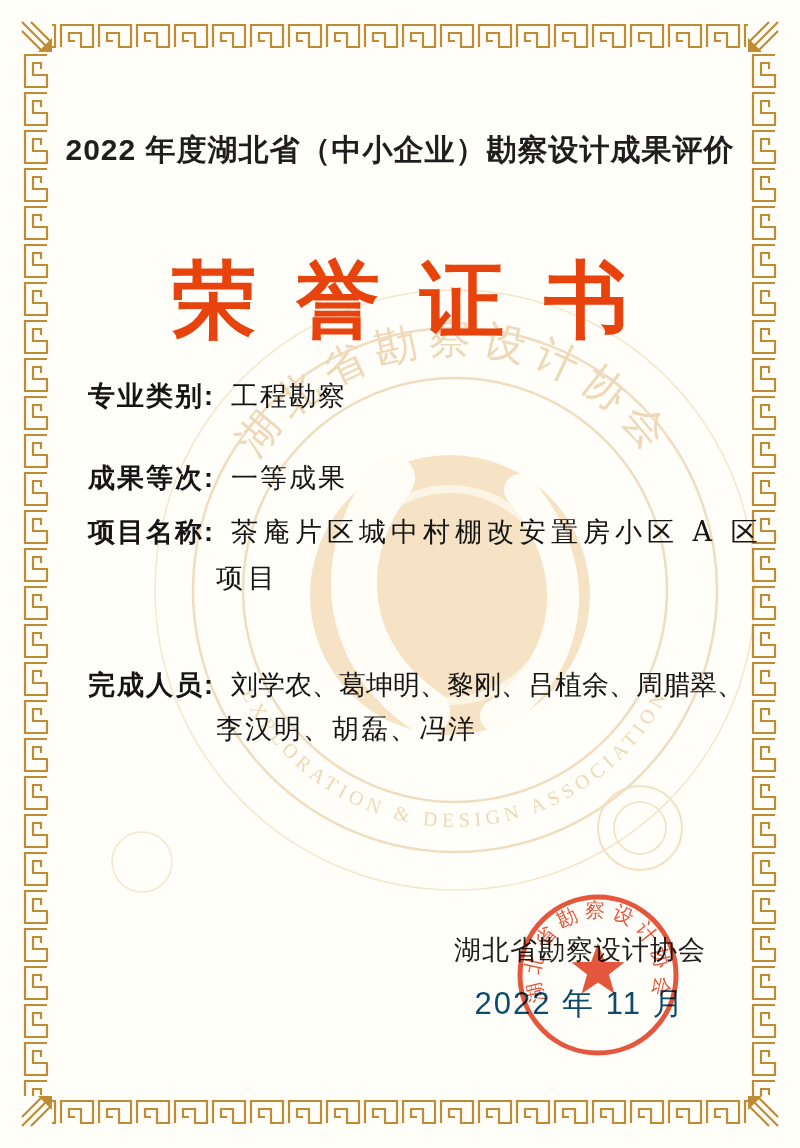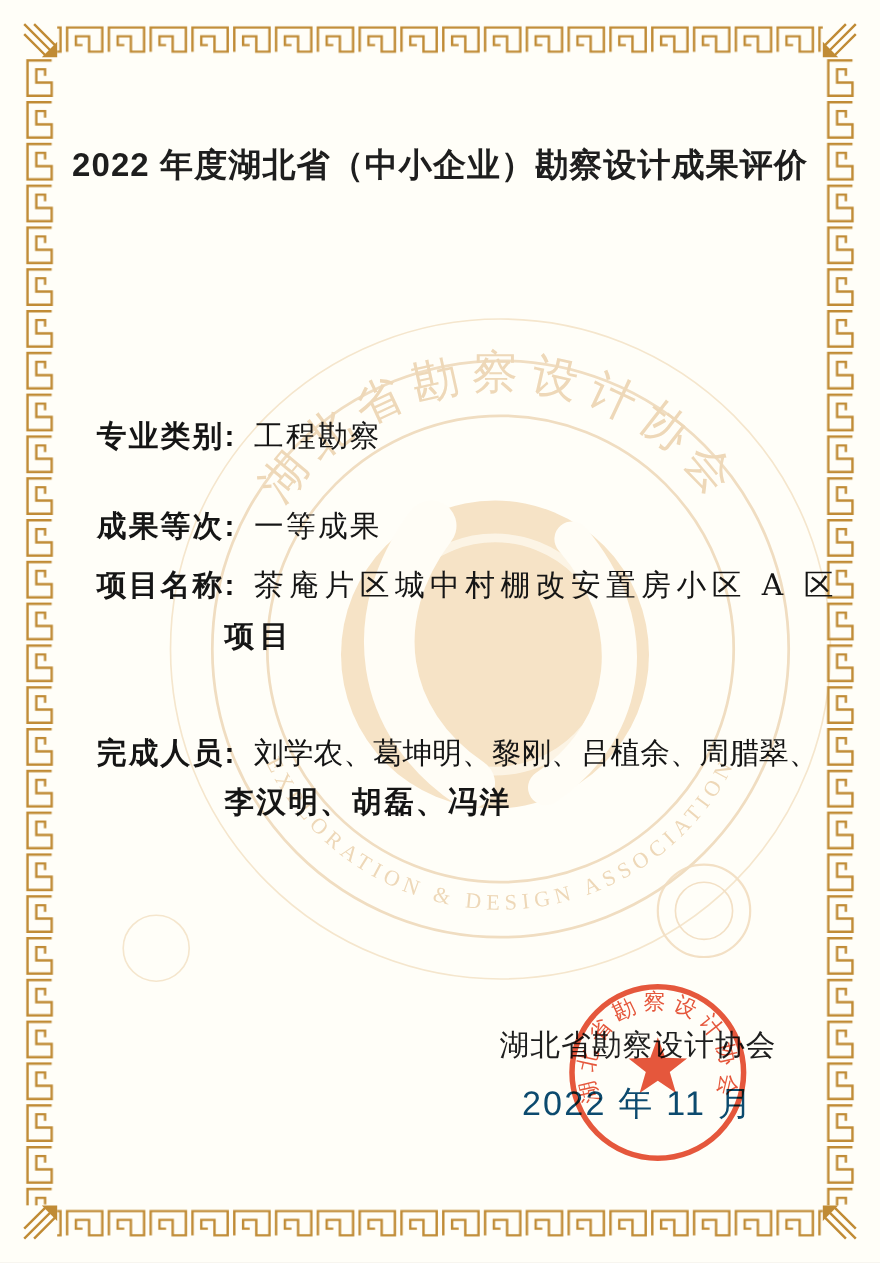"荣誉证书" div.heading { html: none -> <div>荣誉证书</div> }
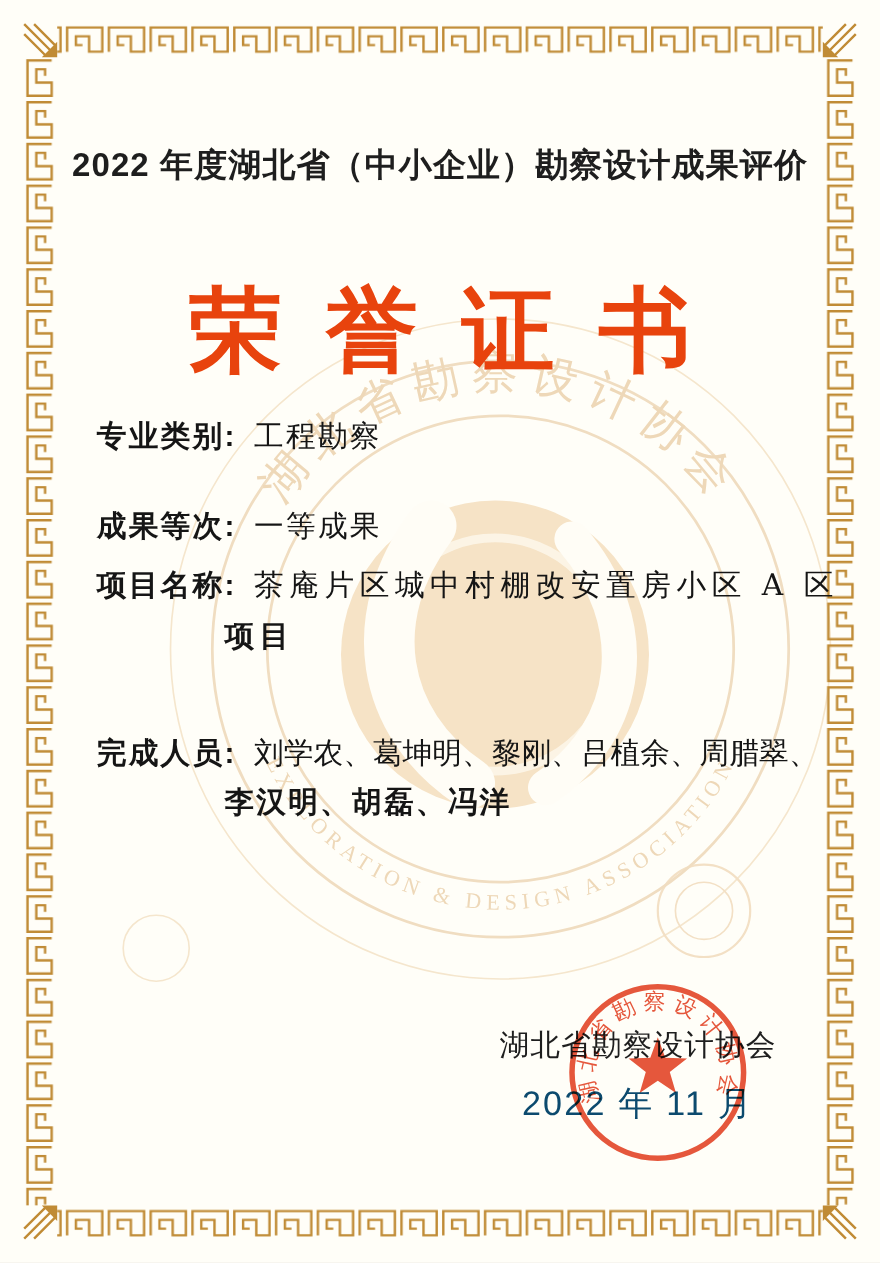"项目" .row.cont { font-weight: bold -> none; left: 204px -> 216px }
